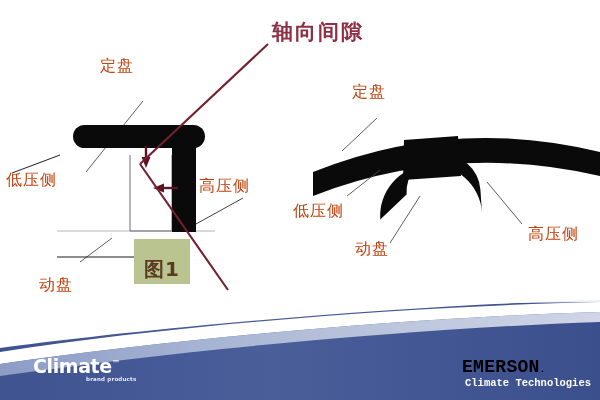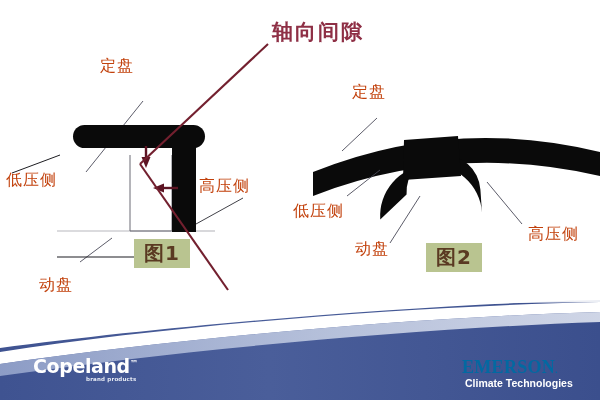"图1" .fig-badge { padding: 4px 10px 5px 10px -> 20px 10px 5px 10px }
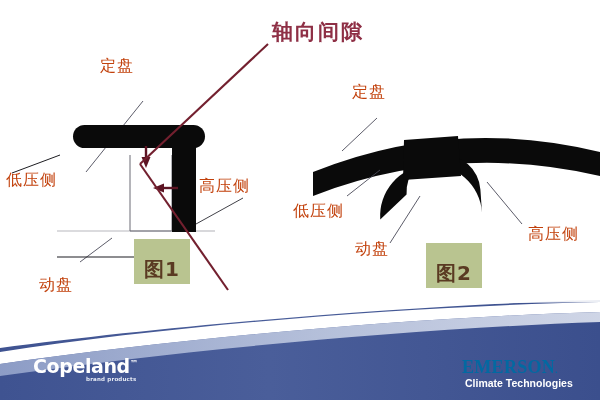"图2" div.fig-badge { html: <div>图2</div> -> none }
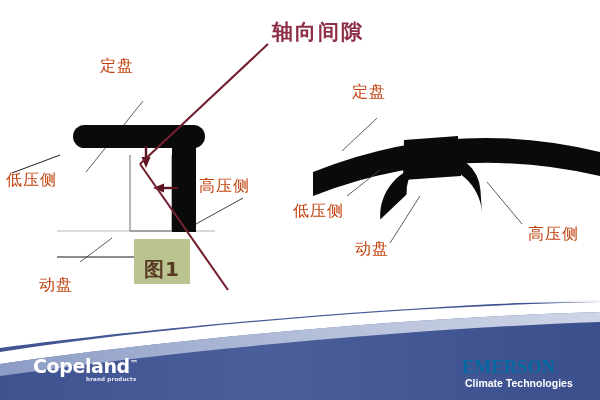"Copeland" span { text: Copeland -> Climate }
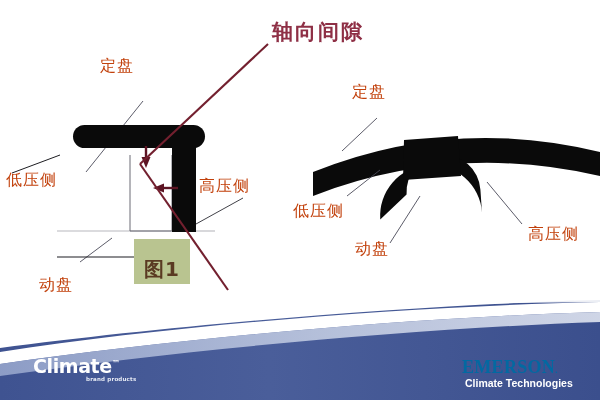"EMERSON." .brand-emerson { color: #0369a1 -> #000000; font-family: Liberation Serif, serif -> Liberation Mono, monospace }
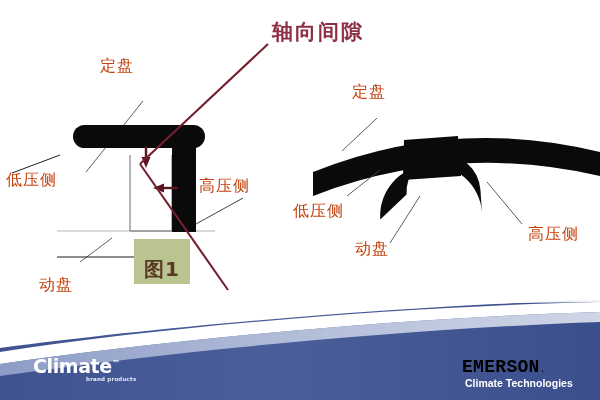"Climate Technologies" .brand-emerson-sub { font-family: Liberation Sans, sans-serif -> Liberation Mono, monospace }
